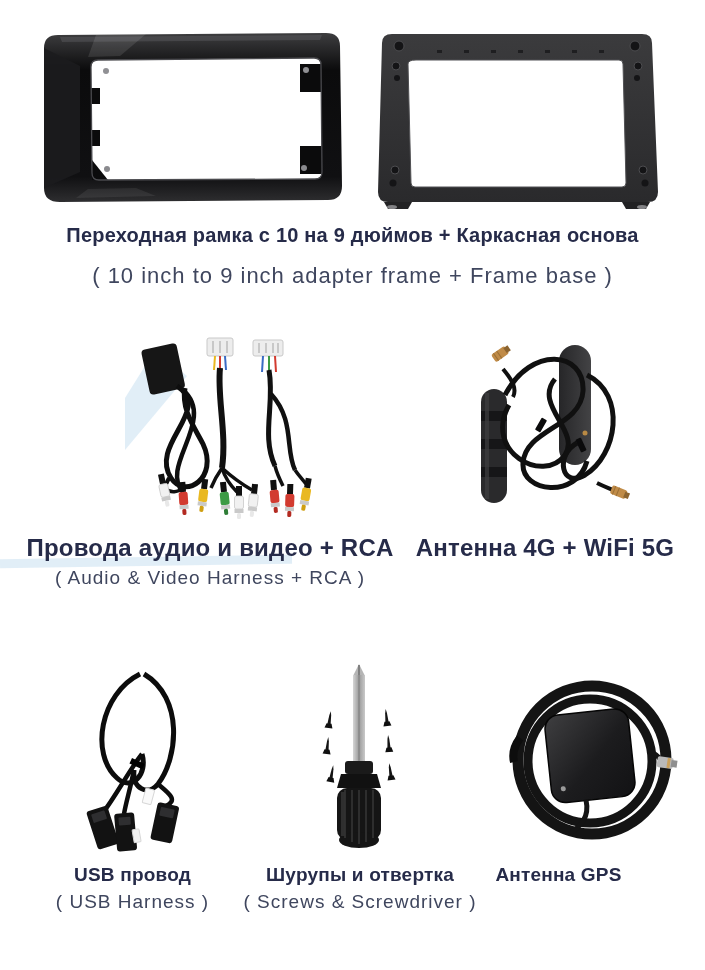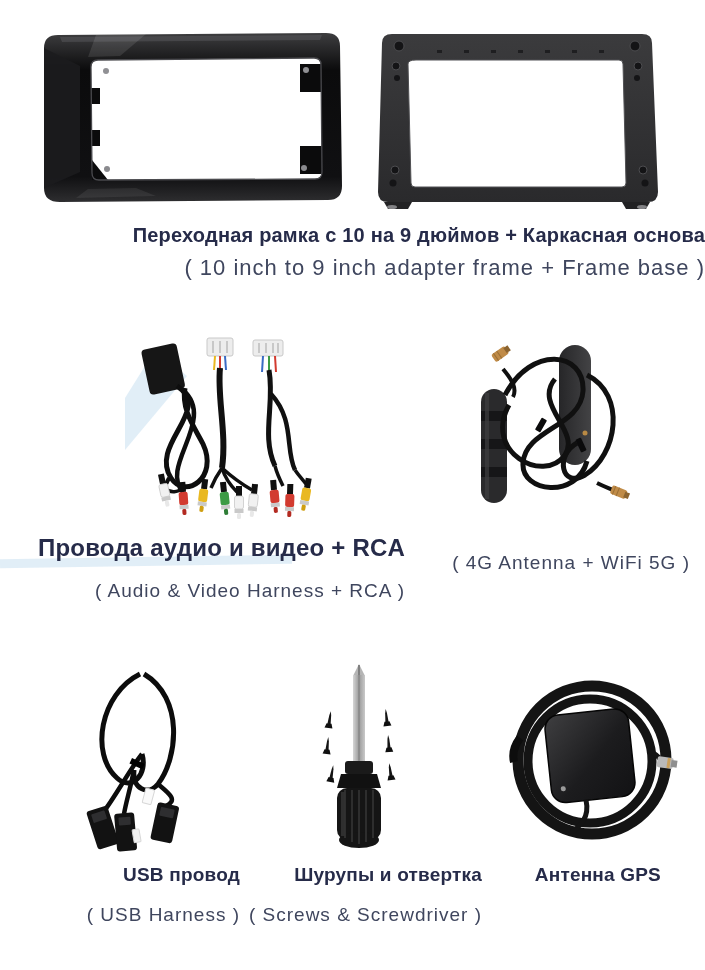"Переходная рамка с 10 на" .caption { text-align: right -> center }
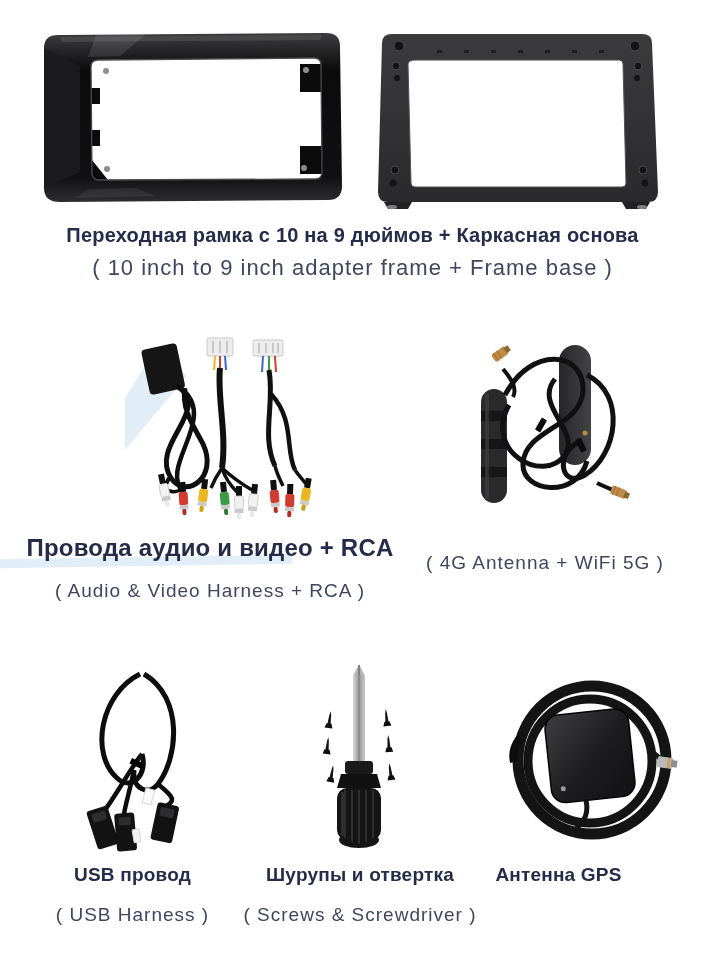"( 10 inch to 9" .cap-en-top { margin-top: 8px -> 16px }
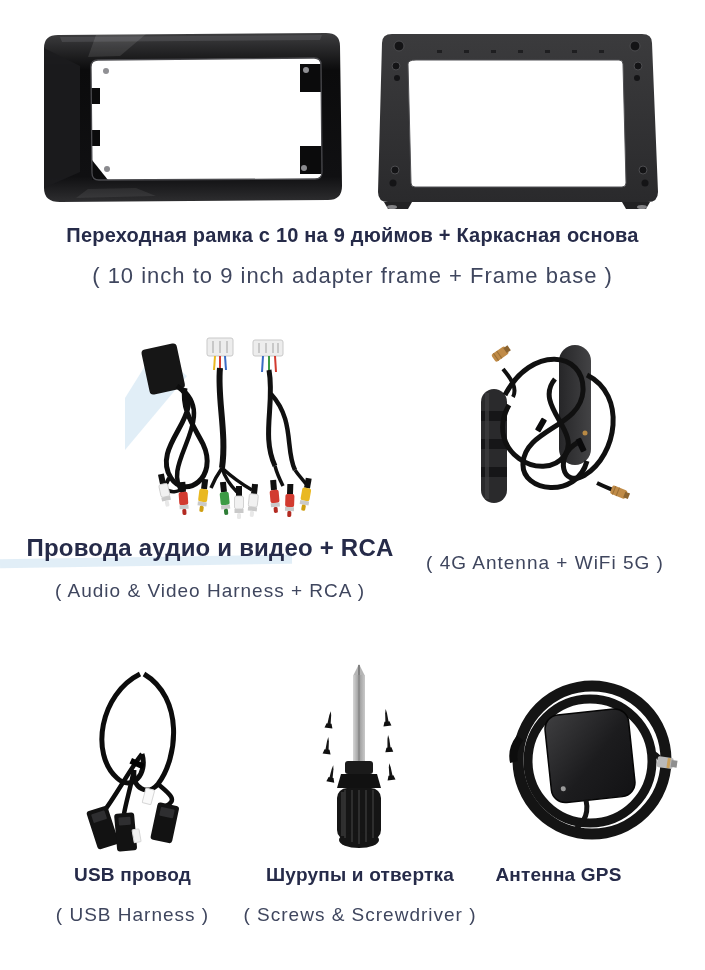"Антенна 4G + WiFi 5G" div.cap-ru { html: none -> <div>Антенна 4G + WiFi 5G</div> }
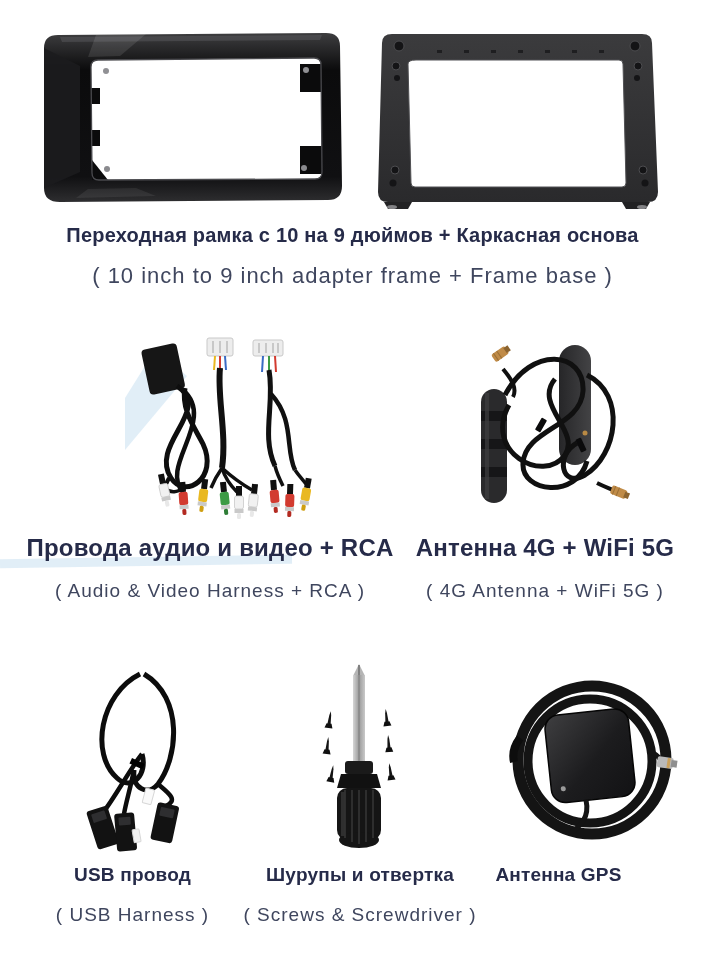"( Audio & Video Harness" .cap-en { margin-top: 18px -> 5px }
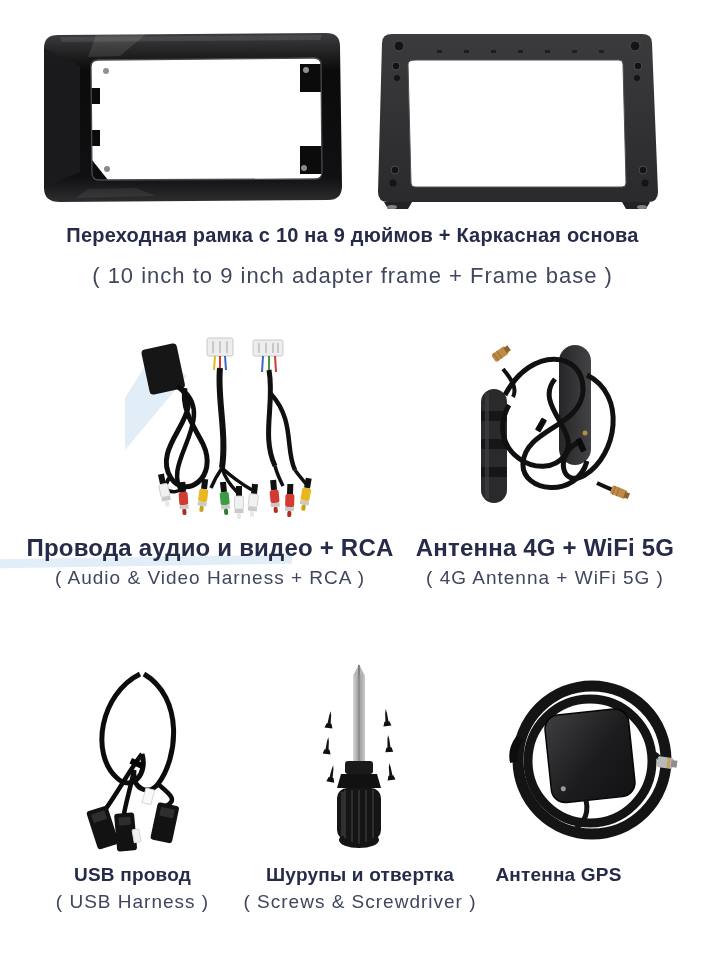"( 4G Antenna + WiFi" div.cap-en { html: <div>( 4G Antenna + WiFi 5G )</div> -> none }
